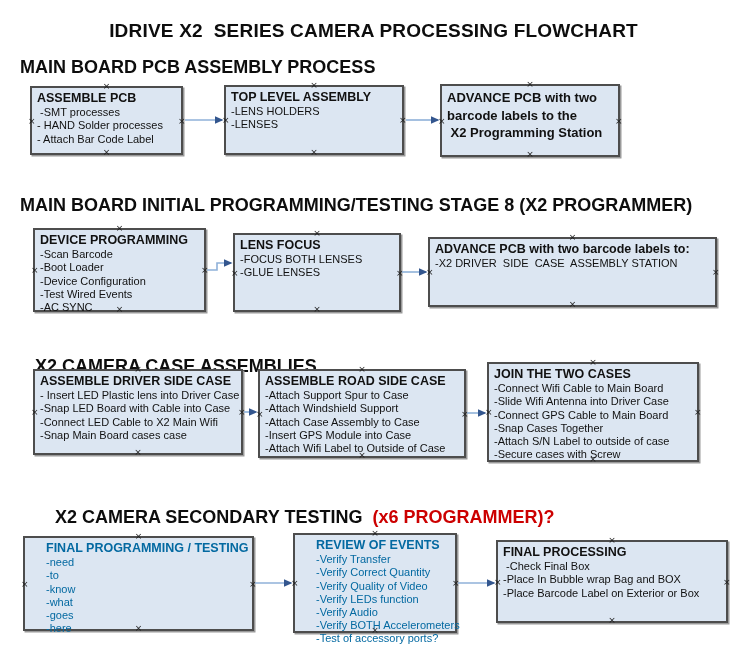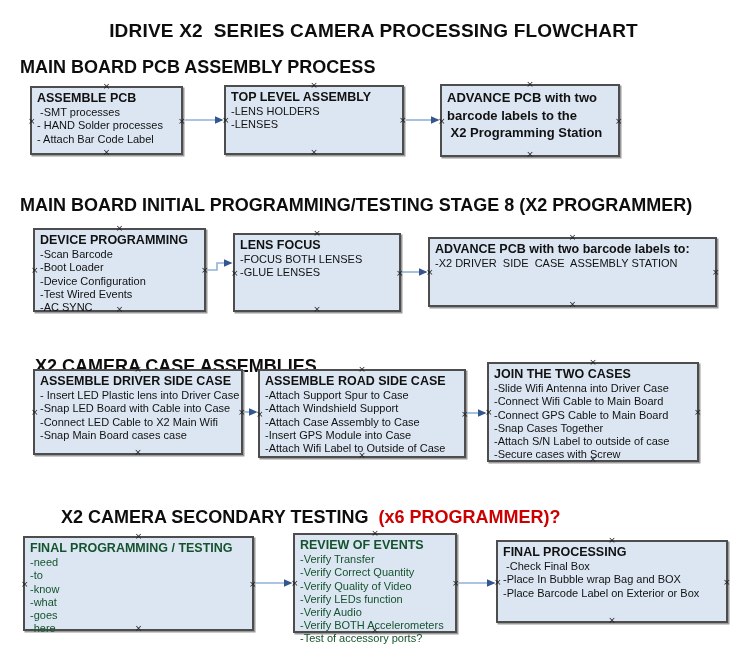"-Slide Wifi Antenna into Driver" div.bl { order: before "-Connect Wifi Cable to Main" -> after "-Connect Wifi Cable to Main" }
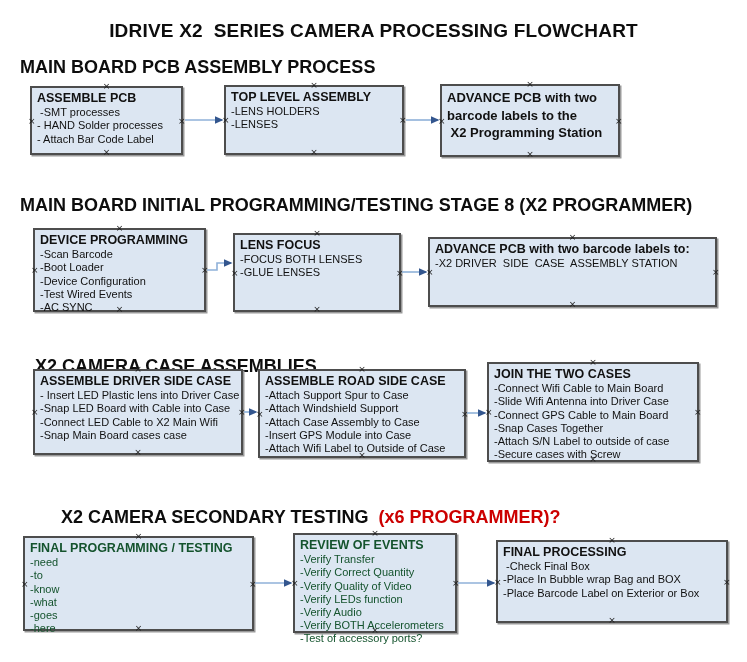"X2 CAMERA SECONDARY TESTING (x6" div.sec-h { left: 41px -> 35px }
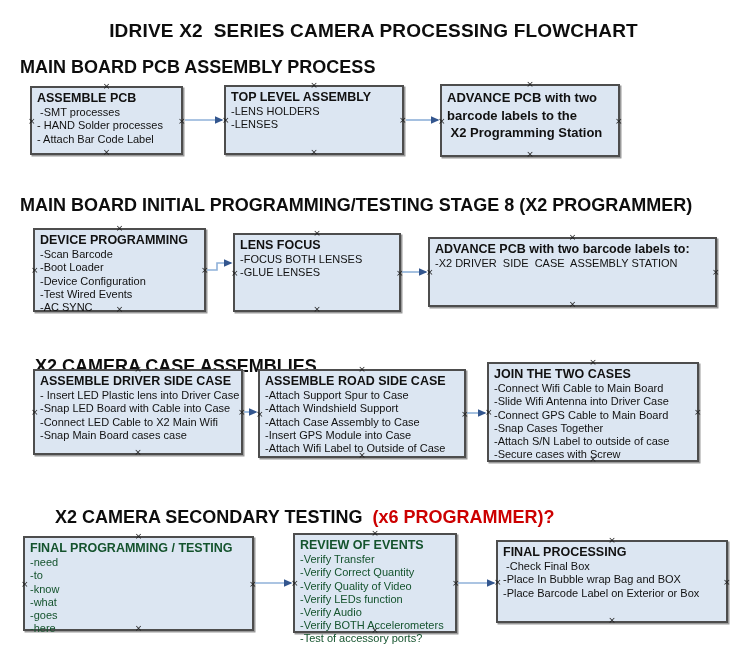"FINAL PROGRAMMING / TESTING" .box.redbox .bt,.box.redbox .bl { color: #14532d -> #0369a1; margin-left: none -> 16px }
